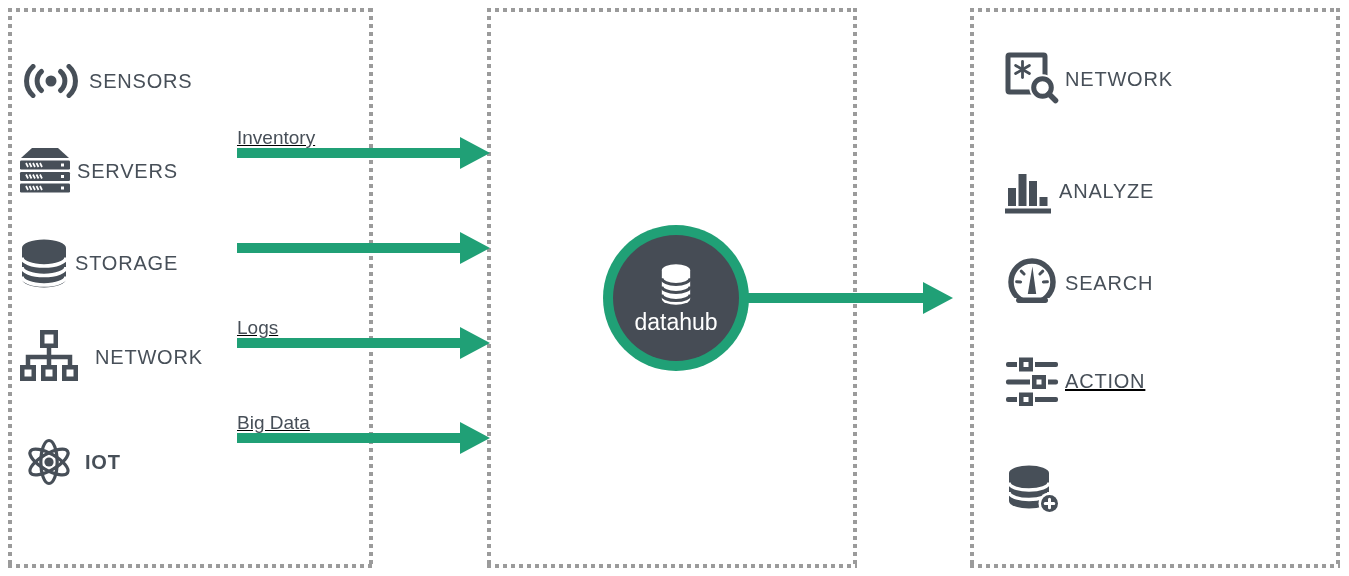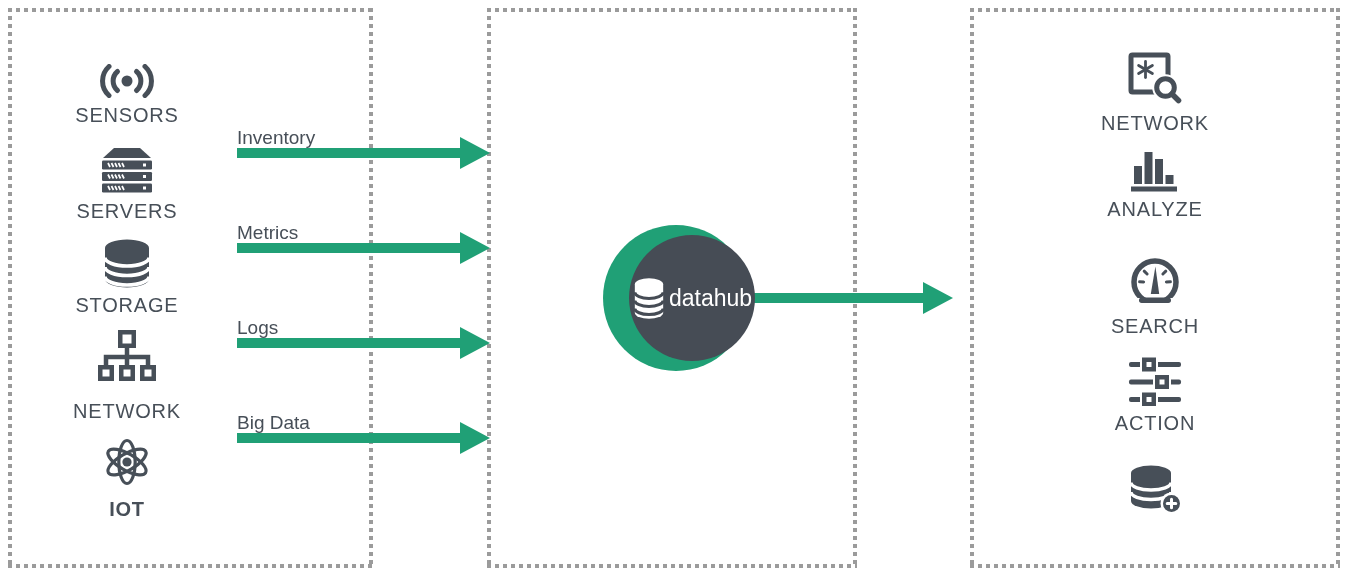"SENSORS" .stack-item { flex-direction: column -> none }
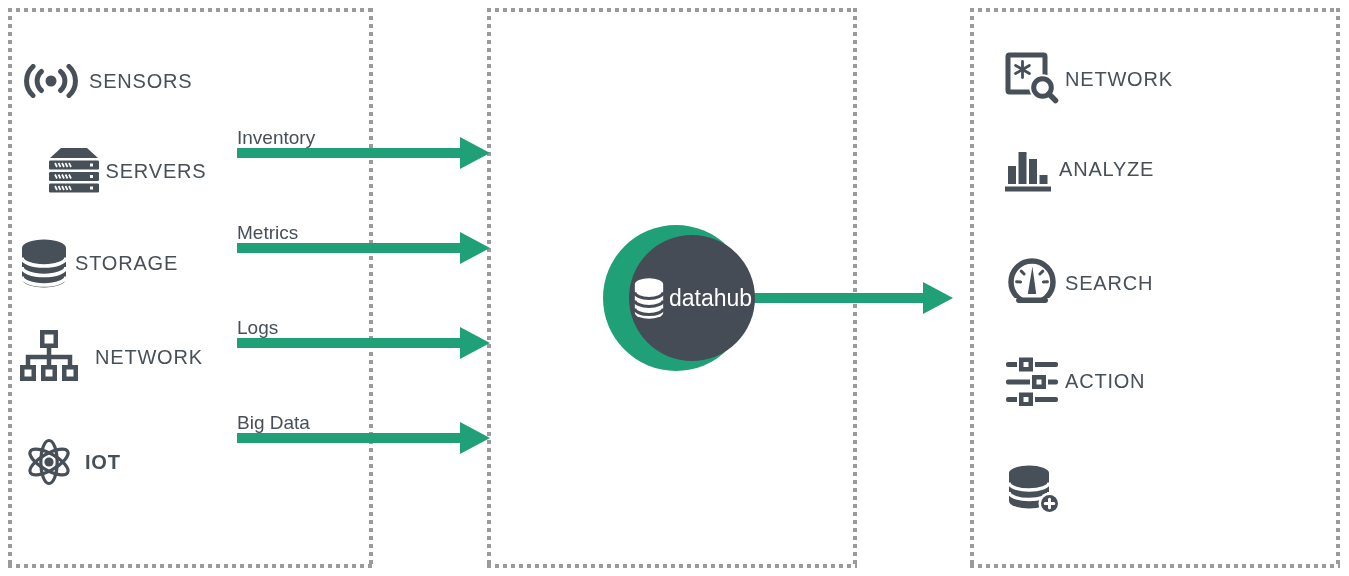"Inventory" .arrow-row { text-decoration: none -> underline }
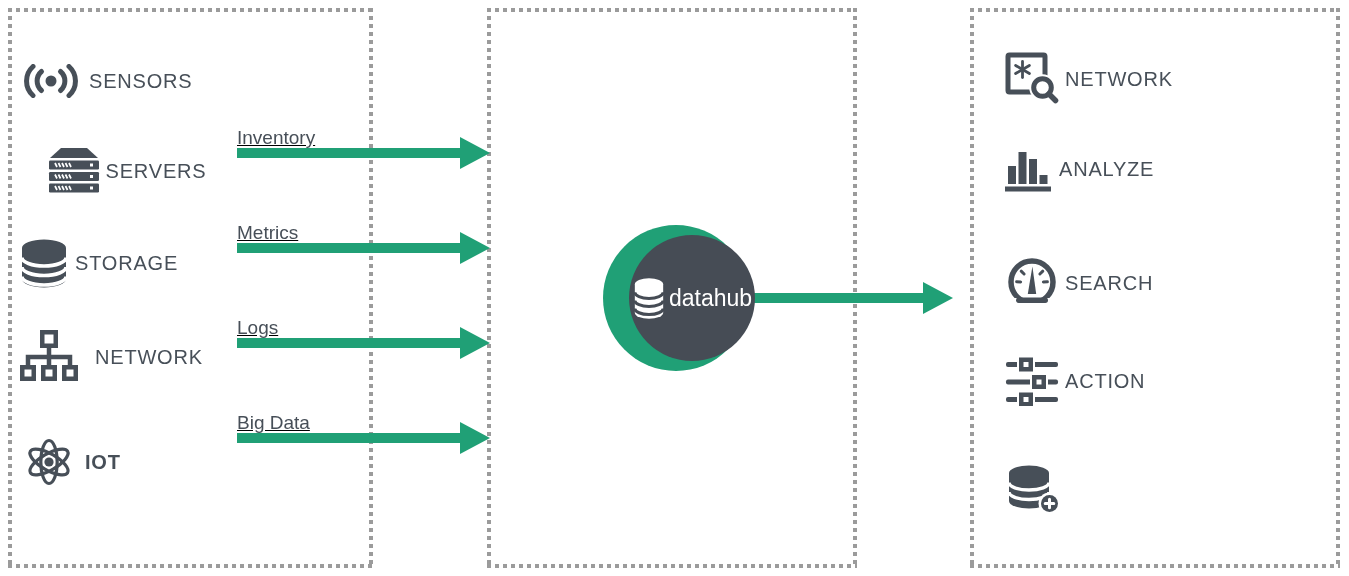"SERVERS" .it-servers { justify-content: center -> none }
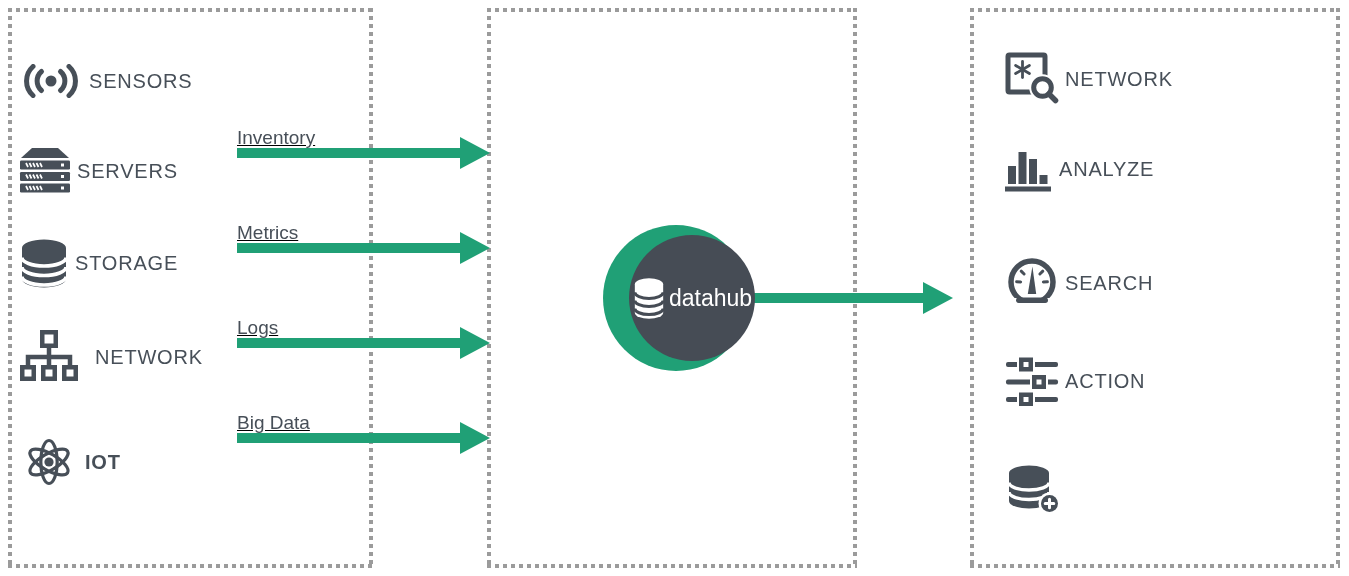"ANALYZE" .it-analyze { top: 138px -> 160px }
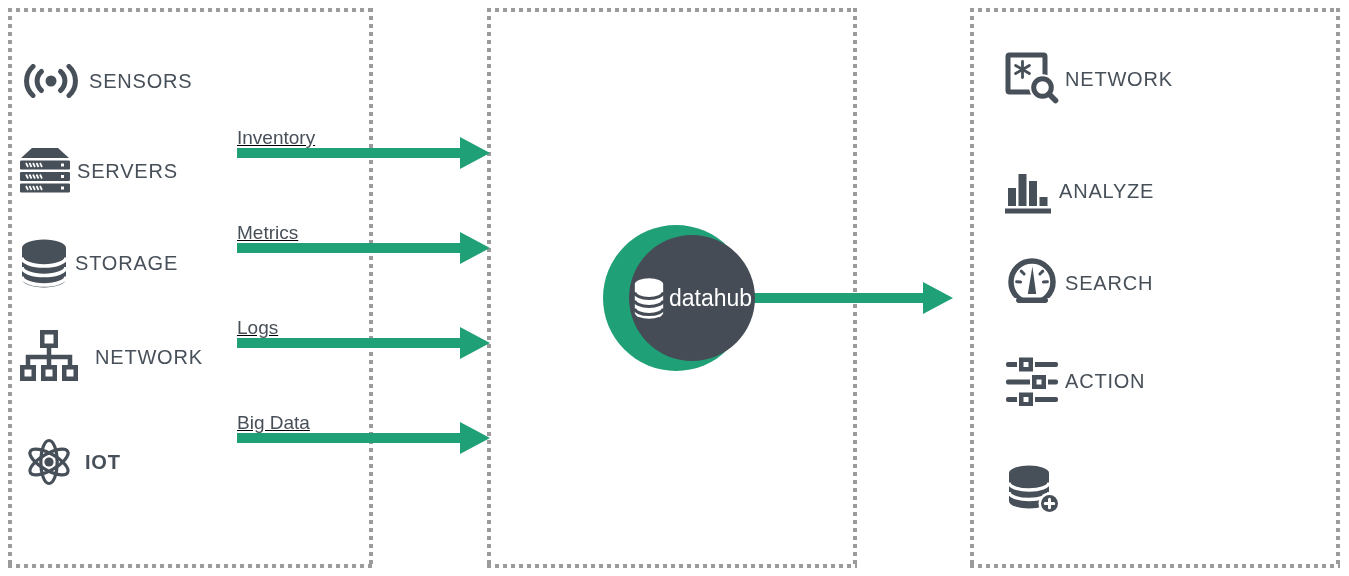"Metrics" div.arrow-label { html: <div>Metrics</div> -> none }
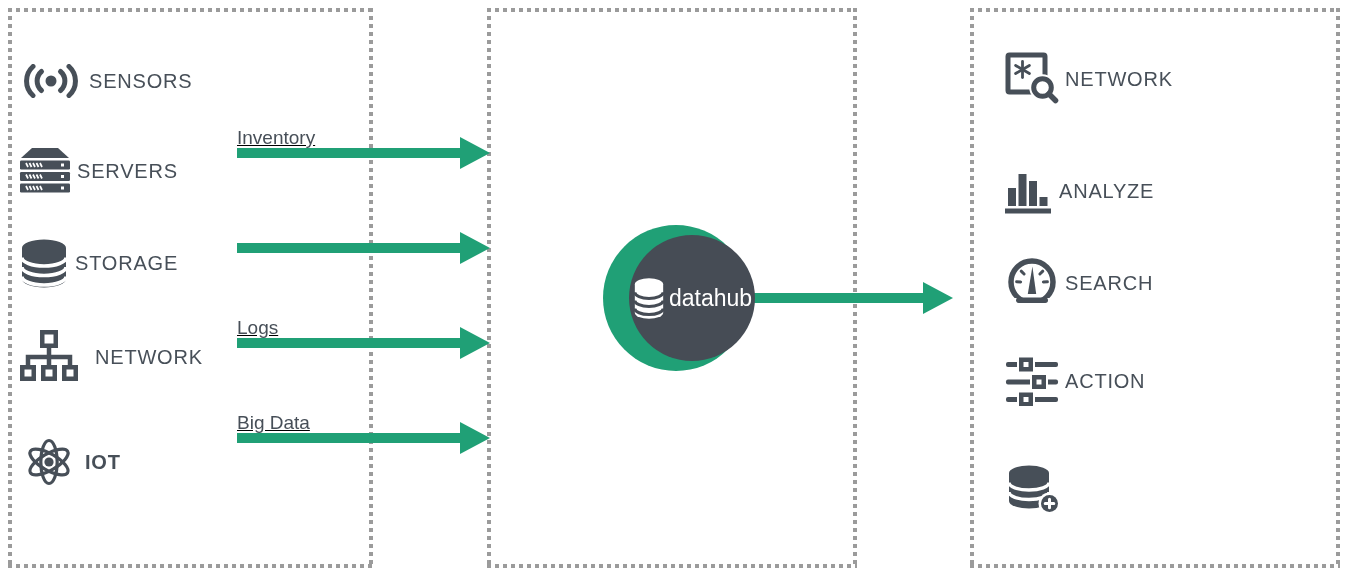"datahub" .hub-inner { flex-direction: row -> column; left: 26px -> 10px }
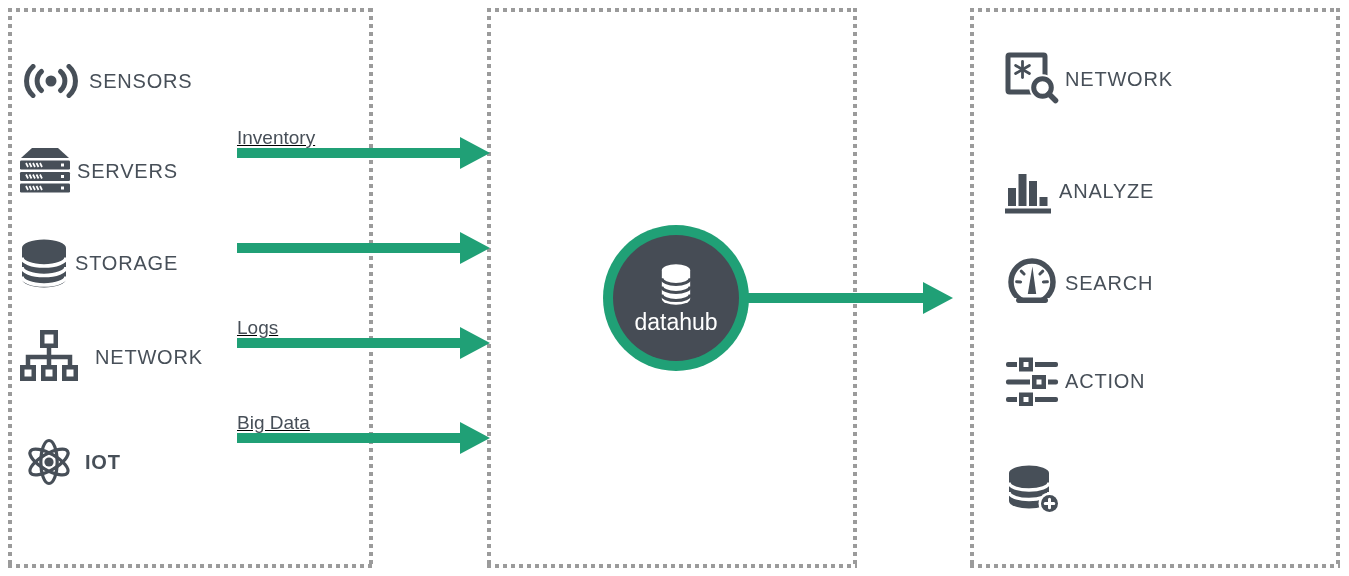"ACTION" .it-action { text-decoration: none -> underline }
